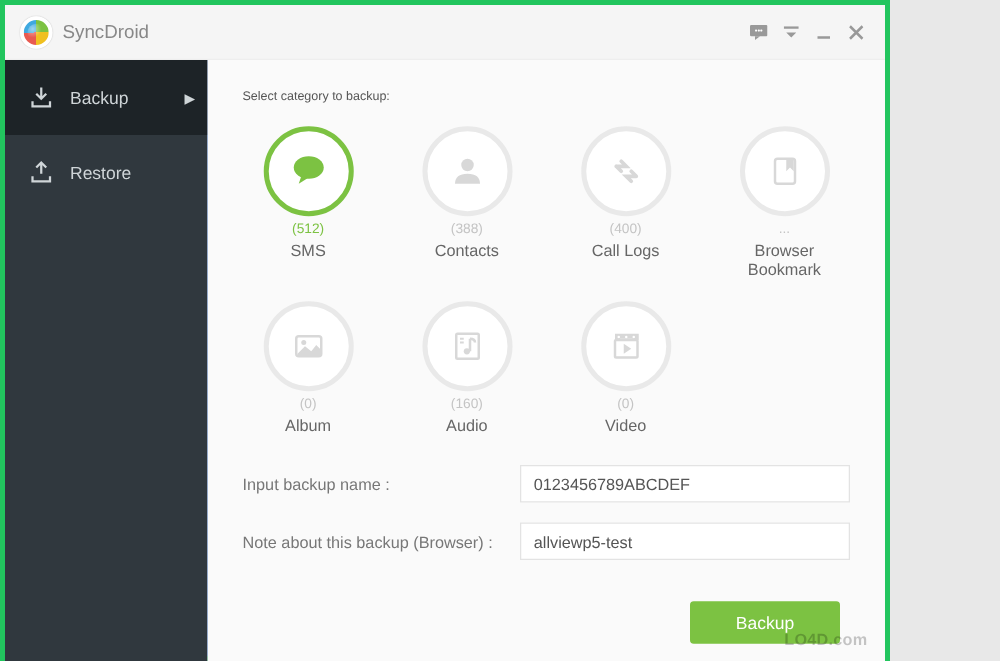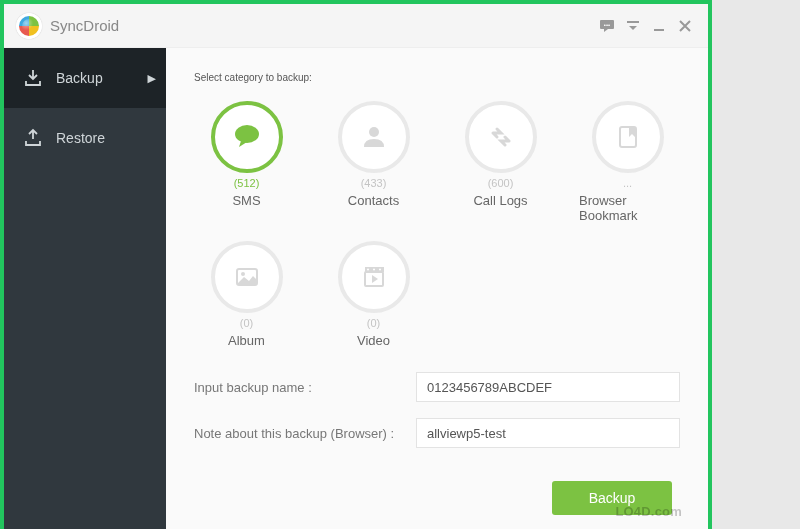"(433)" div.count { text: 433 -> 388 }
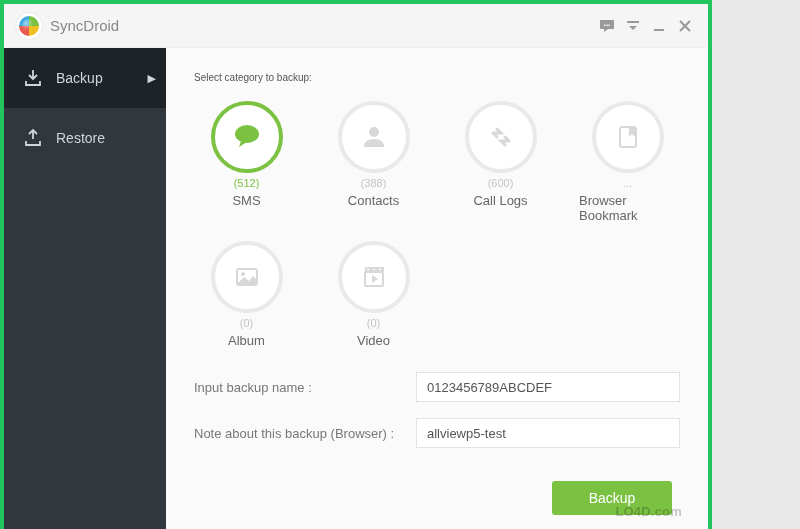"(600)" div.count { text: 600 -> 400 }
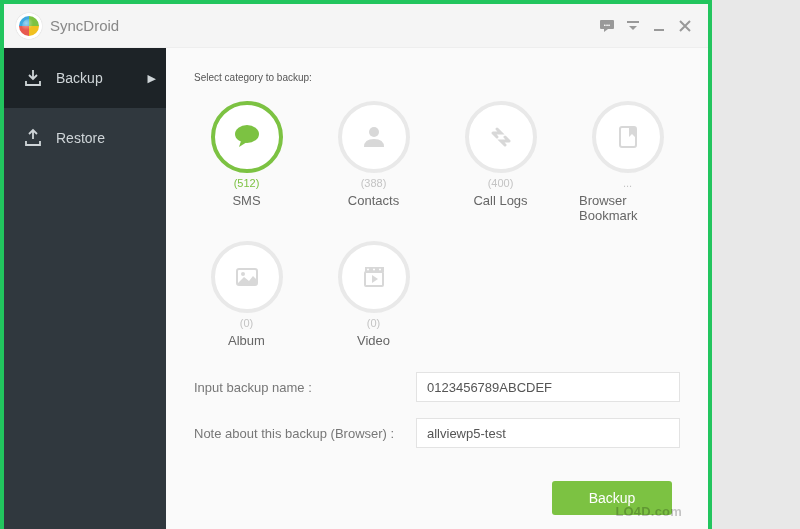"SMS" .cat-label { text-align: none -> center }
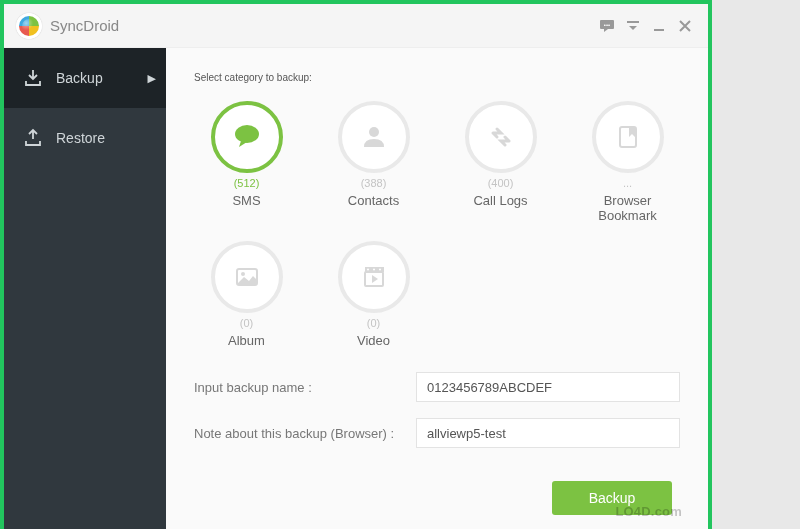"(160)" div.cat { html: none -> <div> <div> <svg> <rect></rect> <path></path> <circle></circle> <path></path> <line></line> <line></line> </svg> </div> <div>(160)</div> <div>Audio</div> </div> }
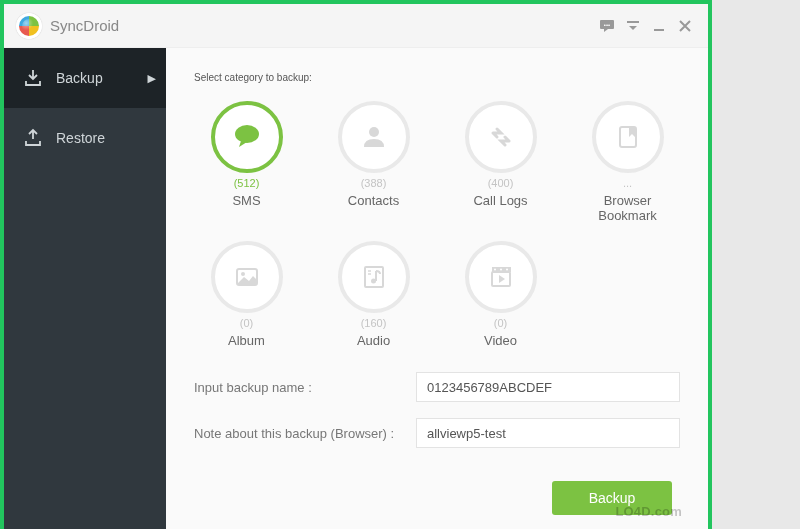"LO4D.com" .watermark { right: 26px -> 14px }
